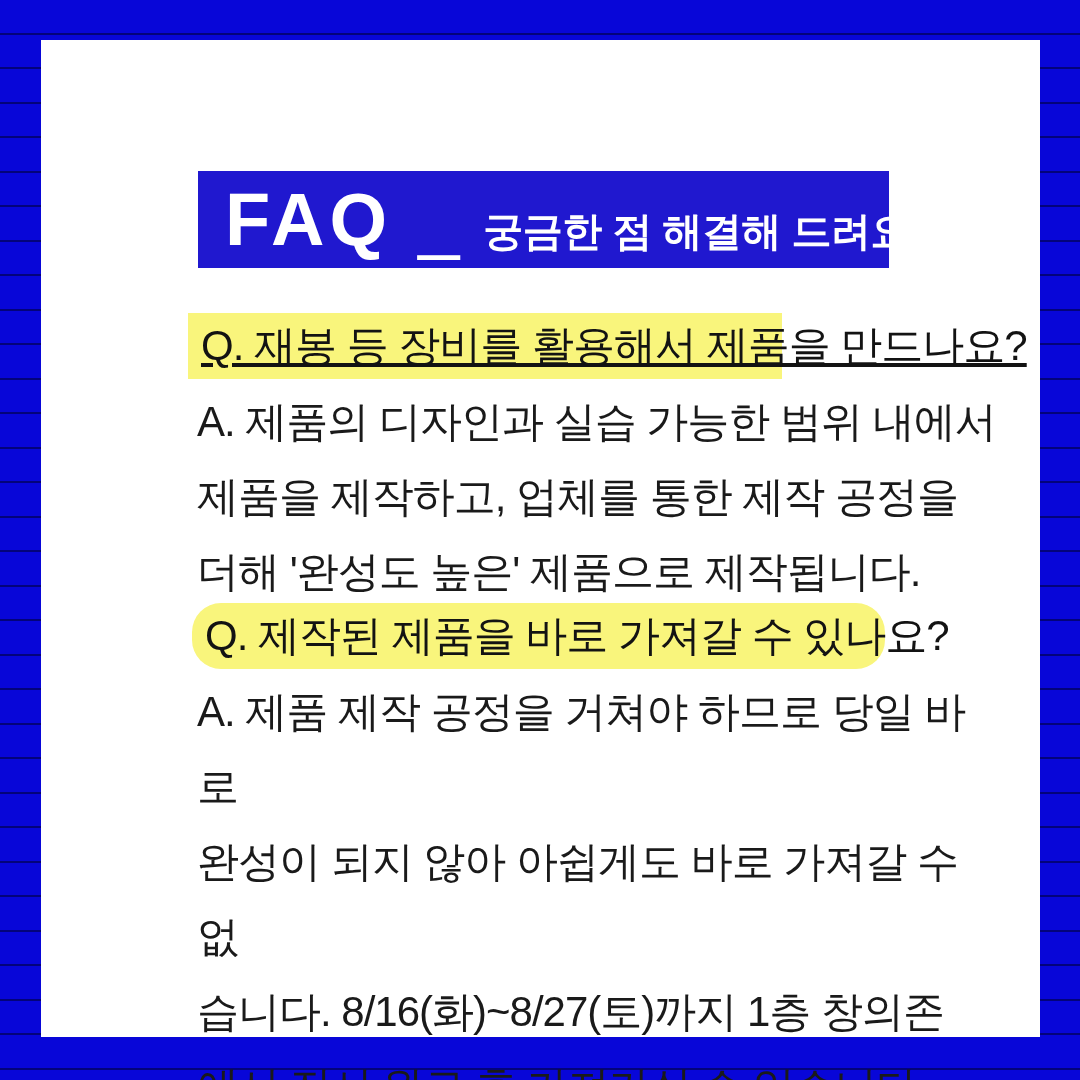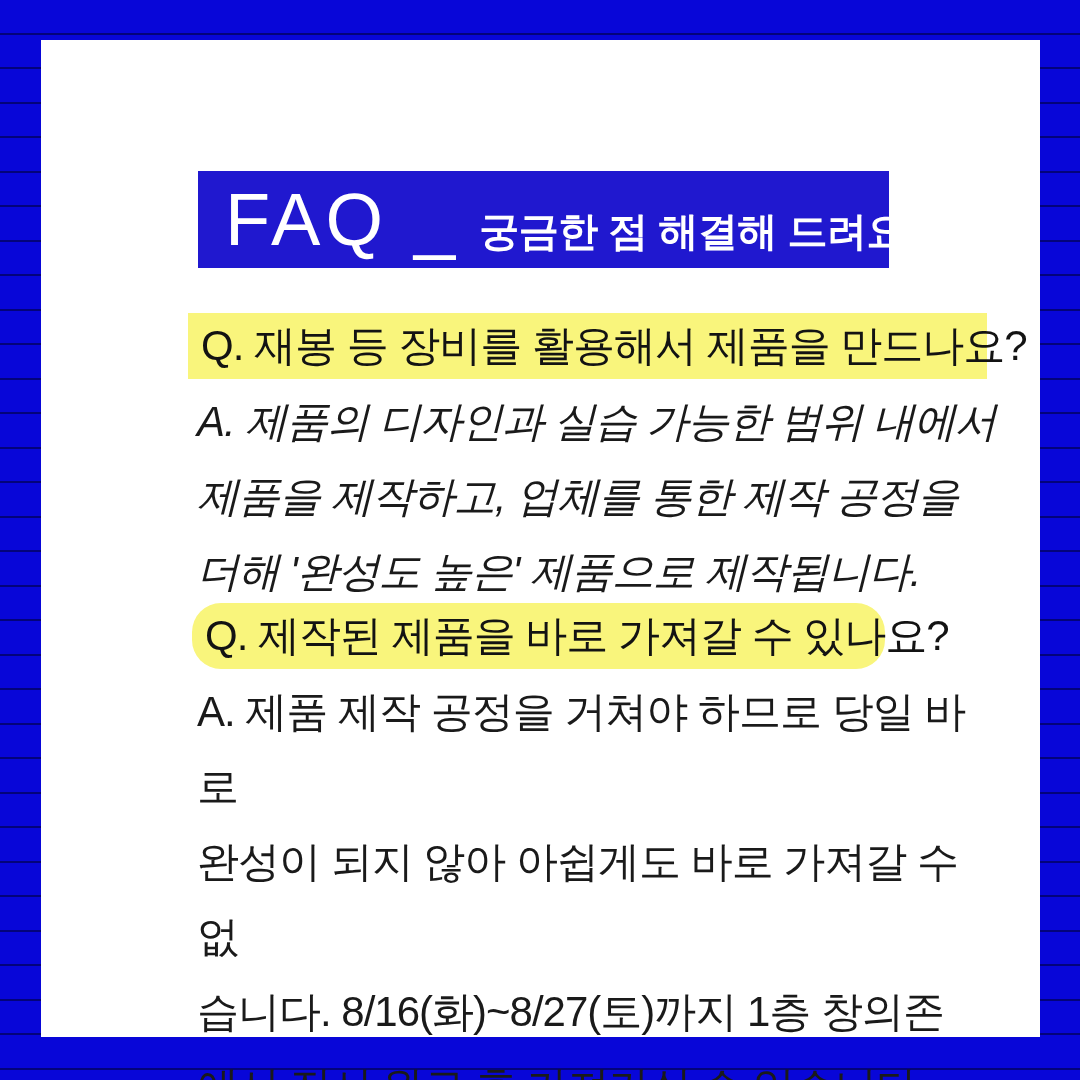"FAQ" .faq-title { font-weight: 400 -> 700 }
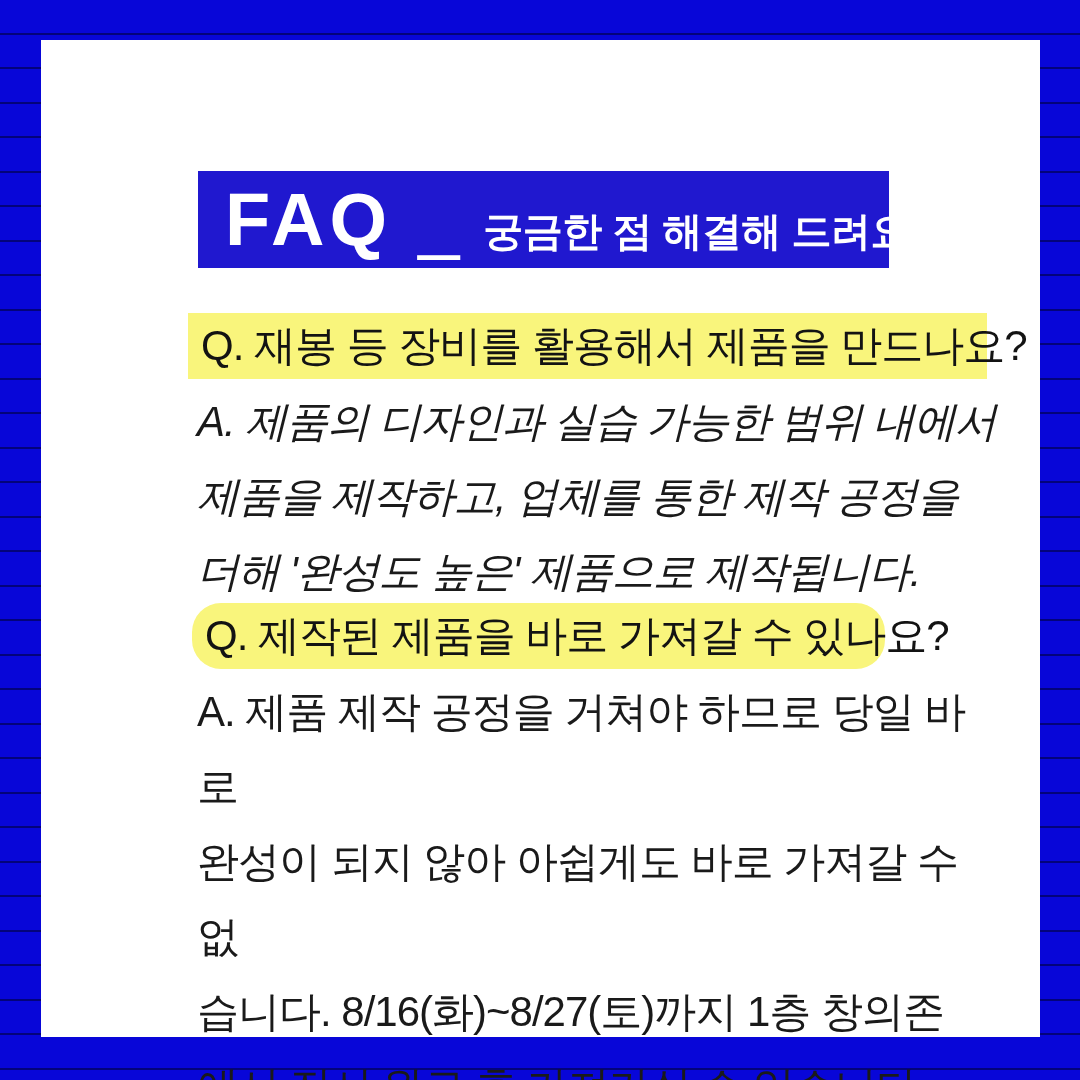"Q. 재봉 등 장비를 활용해서" .q1 { text-decoration: none -> underline; width: 799px -> 594px }
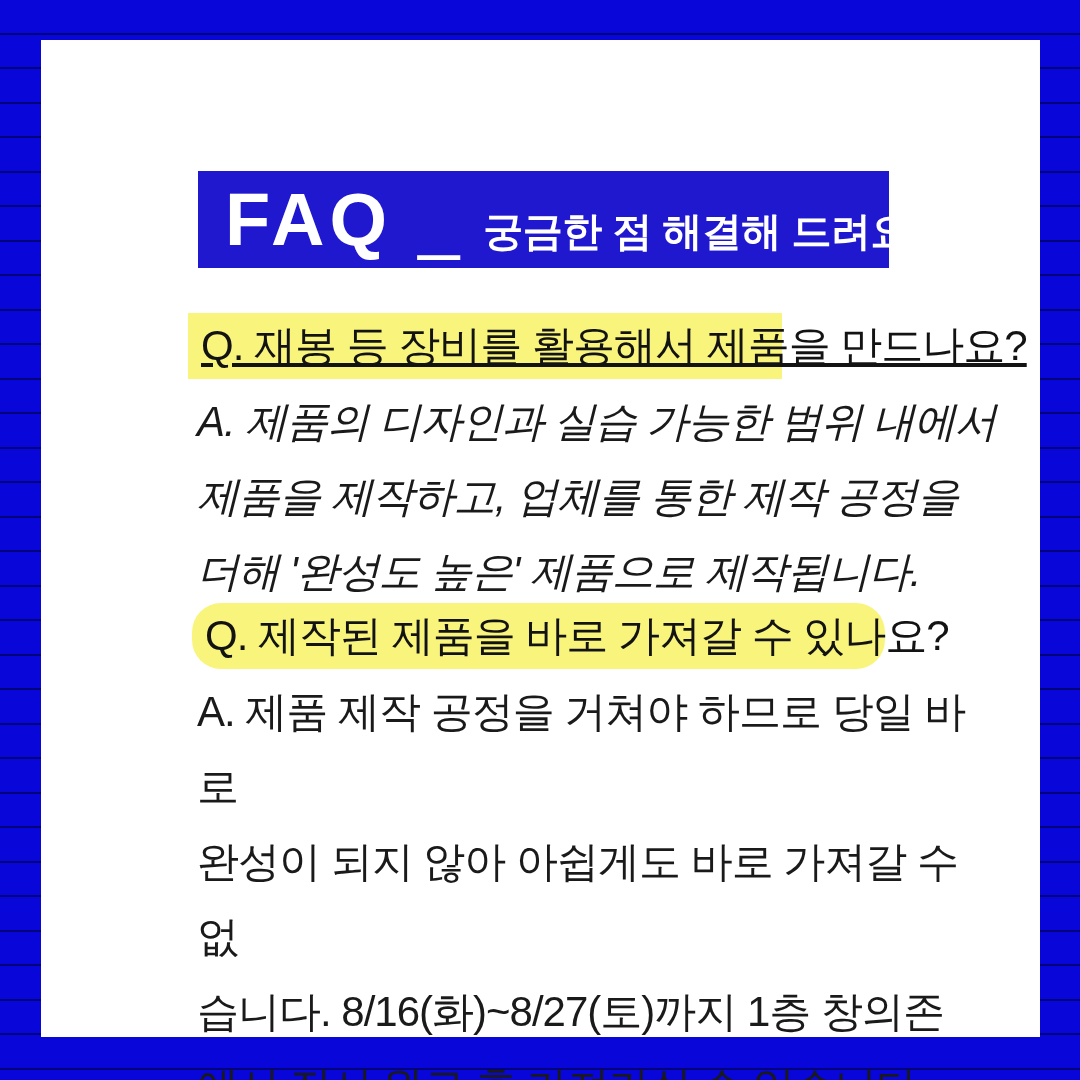"A. 제품의 디자인과 실습 가능한" .a1 { font-style: italic -> none }
